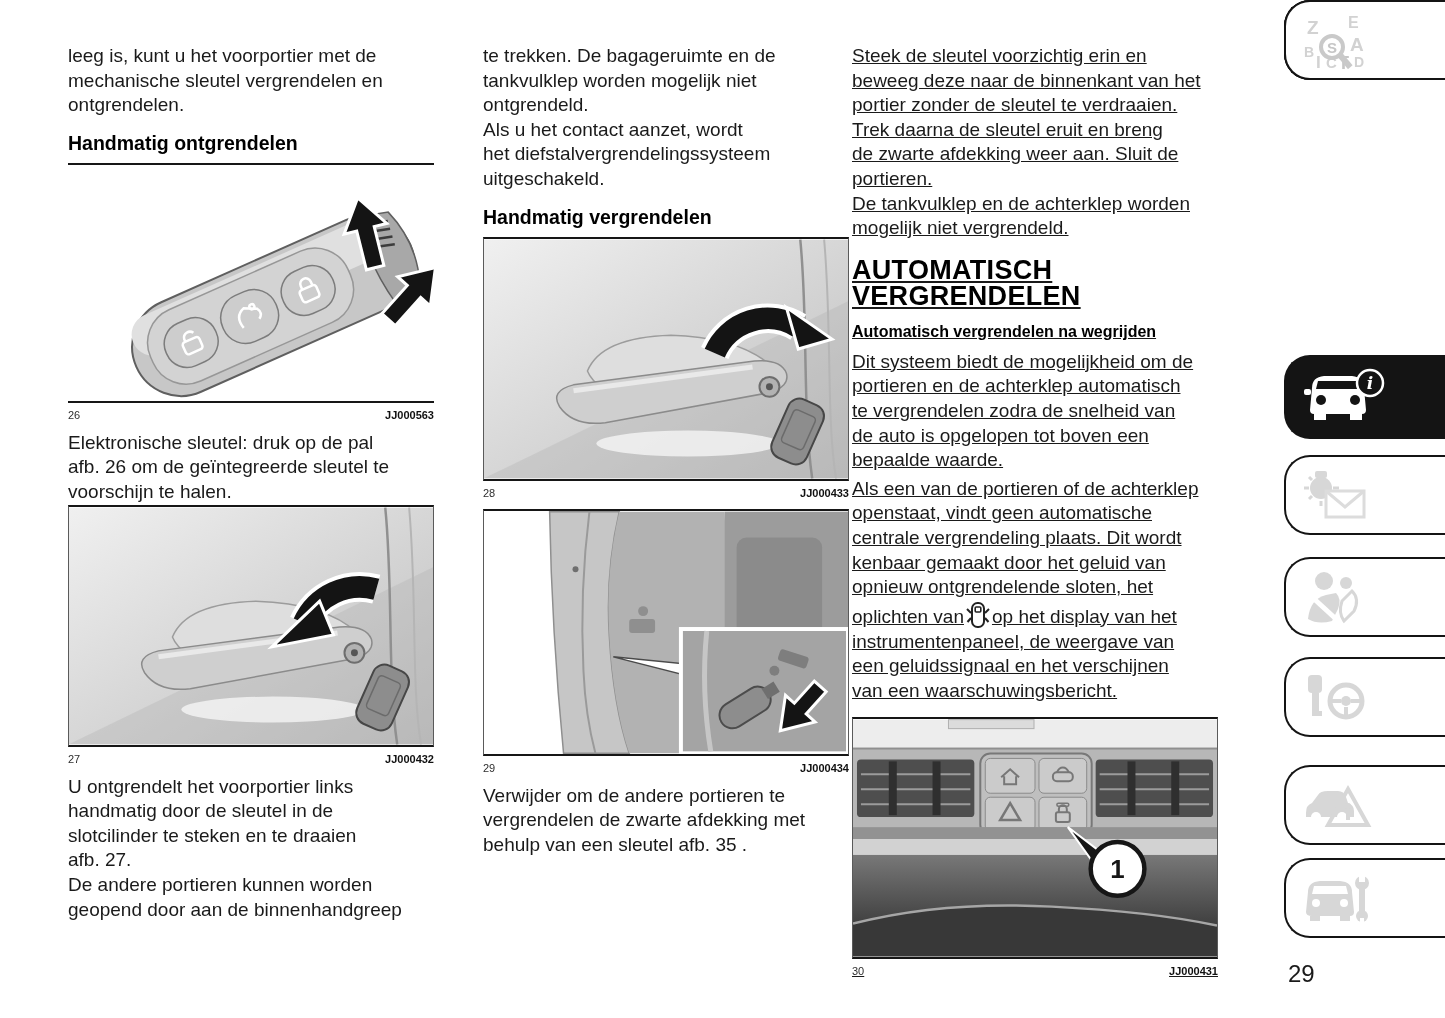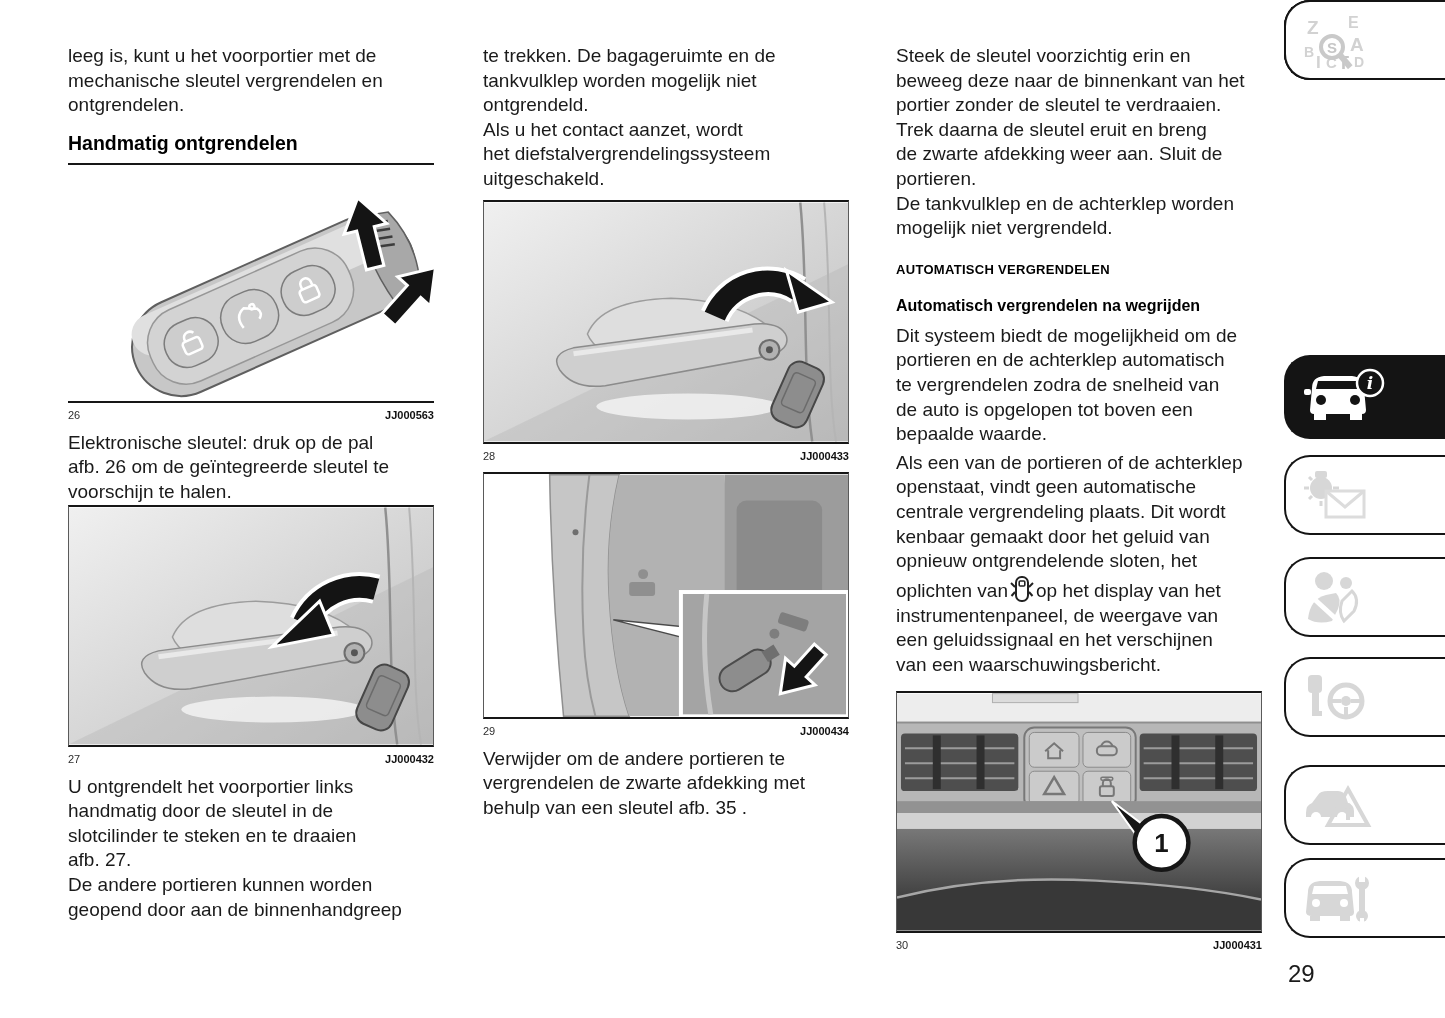"Steek de sleutel voorzichtig erin" #col3 { left: 896px -> 852px; text-decoration: none -> underline }
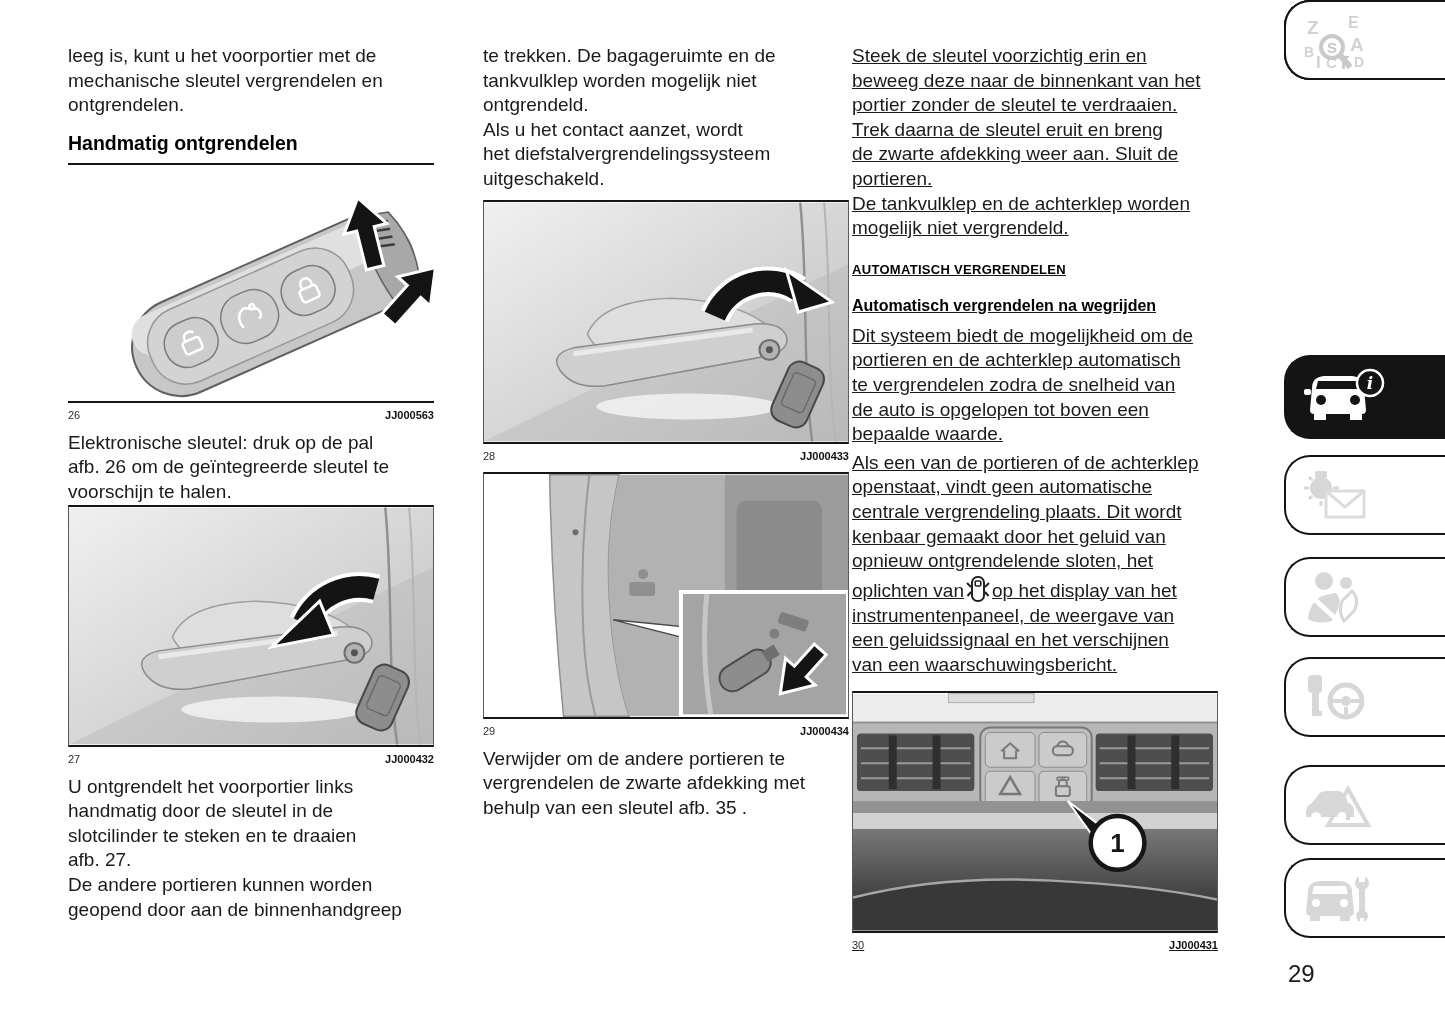"Handmatig vergrendelen" h3.sec { html: none -> <h3>Handmatig vergrendelen</h3> }
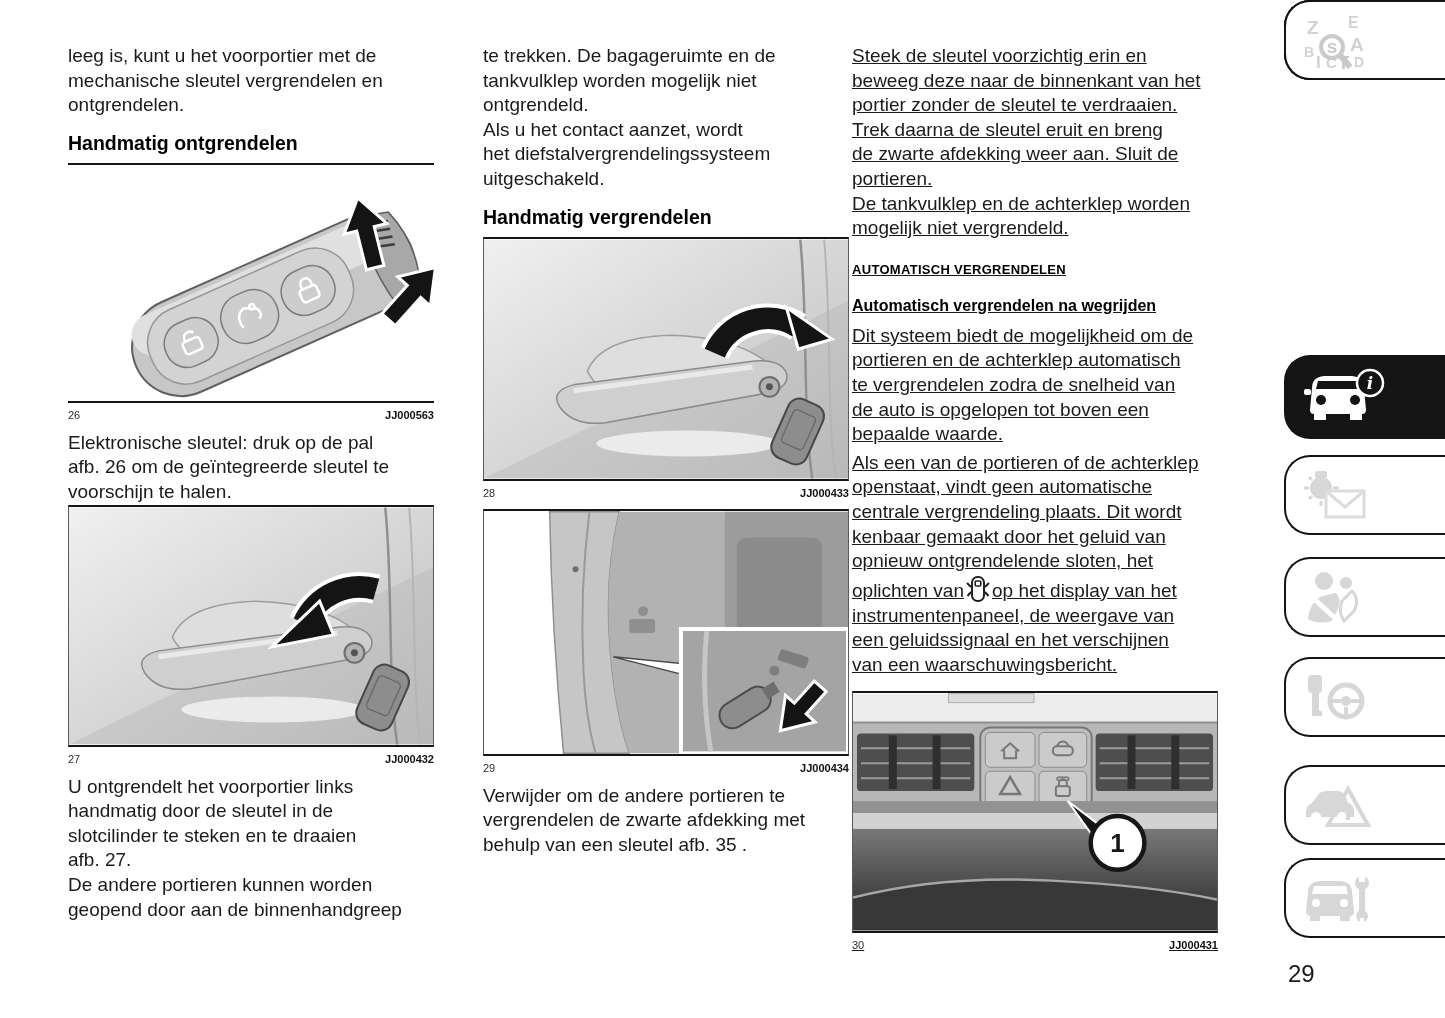"AUTOMATISCH VERGRENDELEN" h2.chap { font-size: 13px -> 27px }
